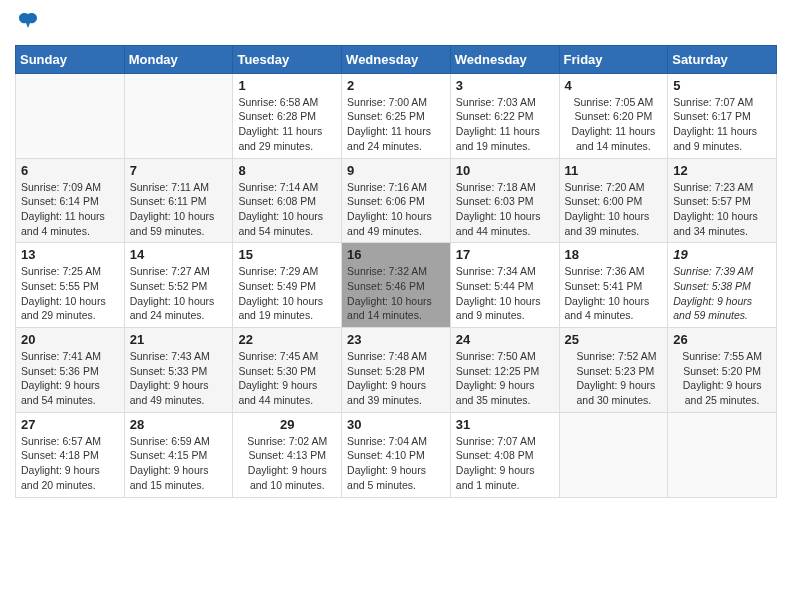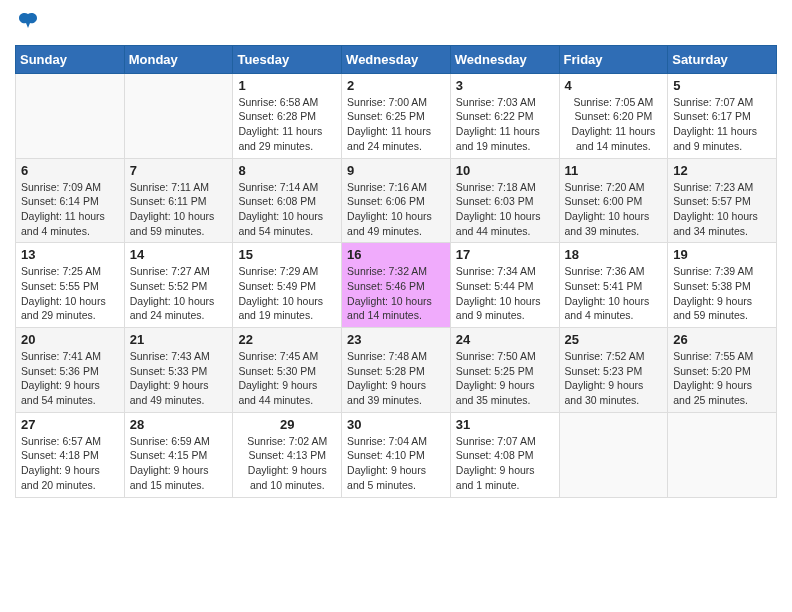"16" td { background: #f0abfc -> #a3a3a3 }
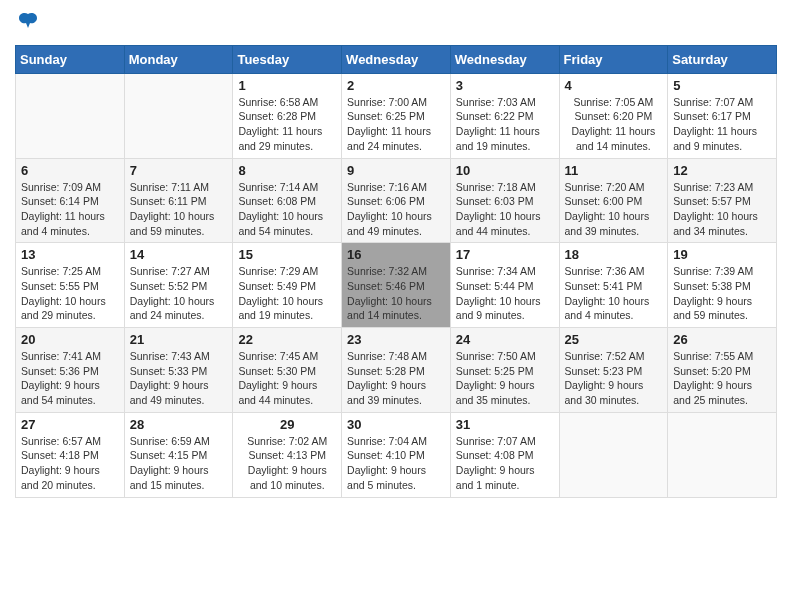"19" td { font-style: none -> italic }
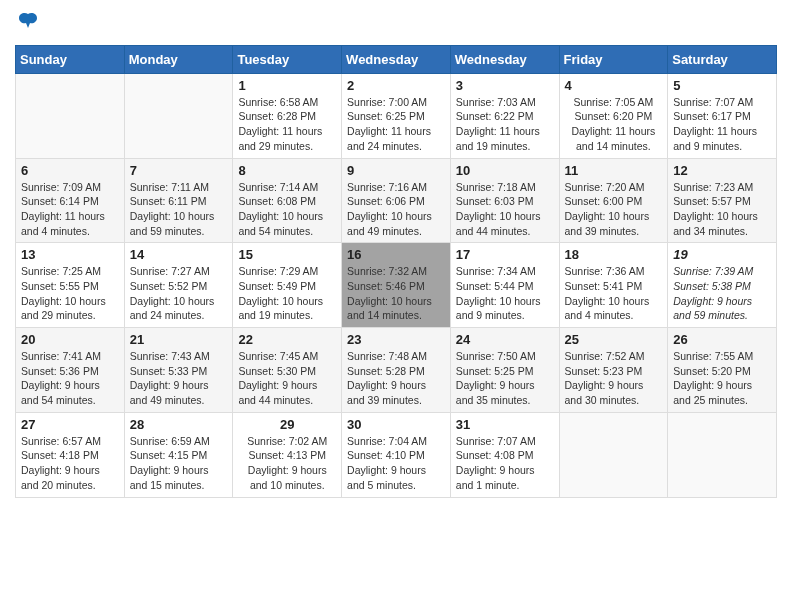"Sunrise: 7:50 AM" div.day-info { text: 5:25 -> 12:25 }
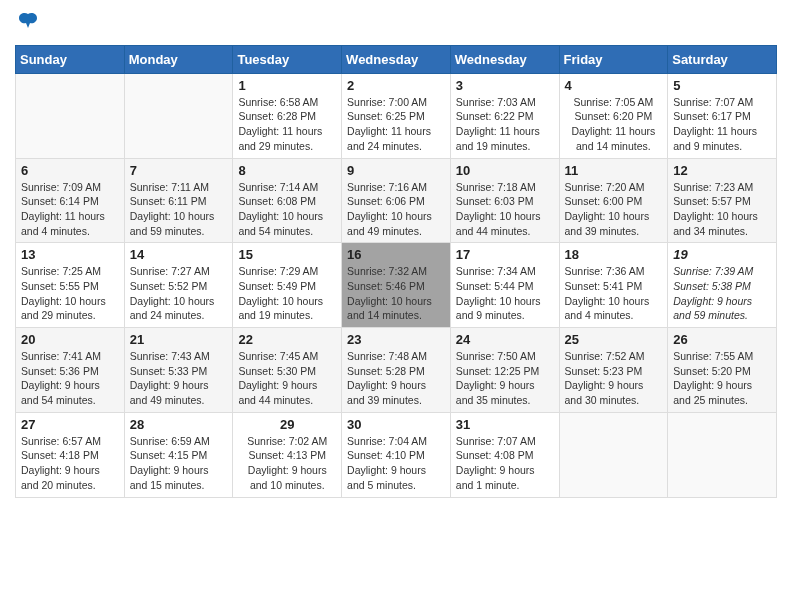"Sunrise: 7:52 AM" div.day-info { margin-left: none -> 12px }
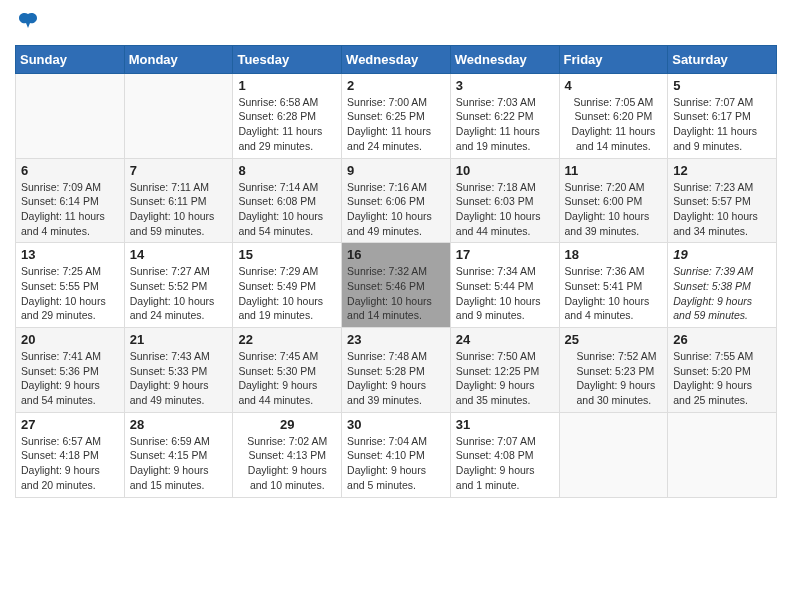"Sunrise: 7:55 AM" div.day-info { text-align: none -> center }
